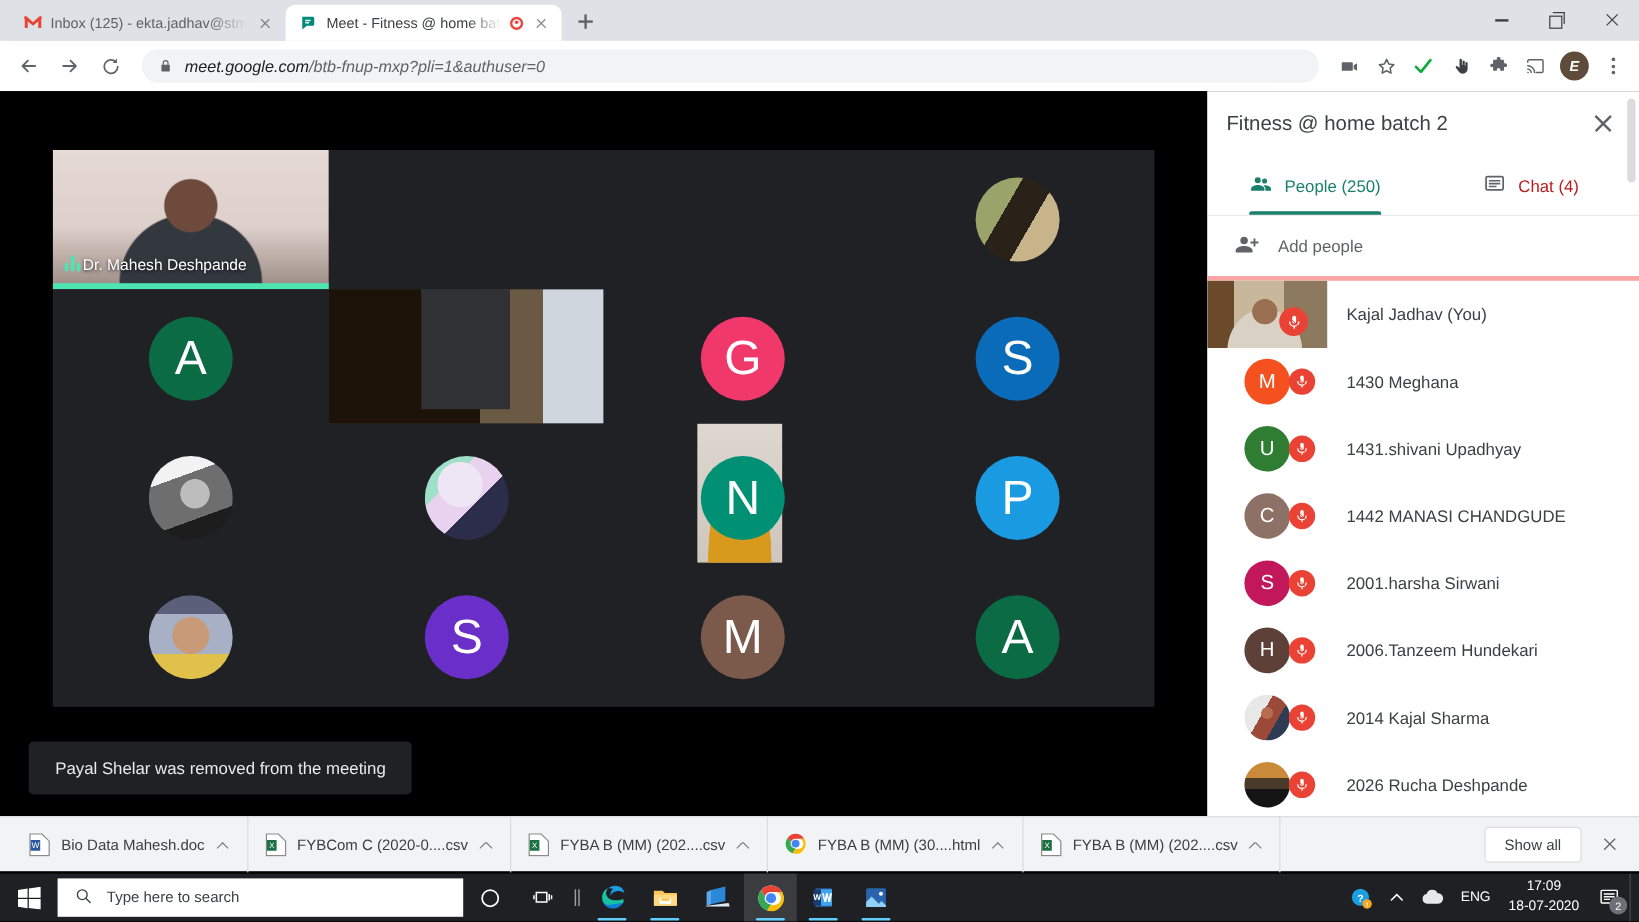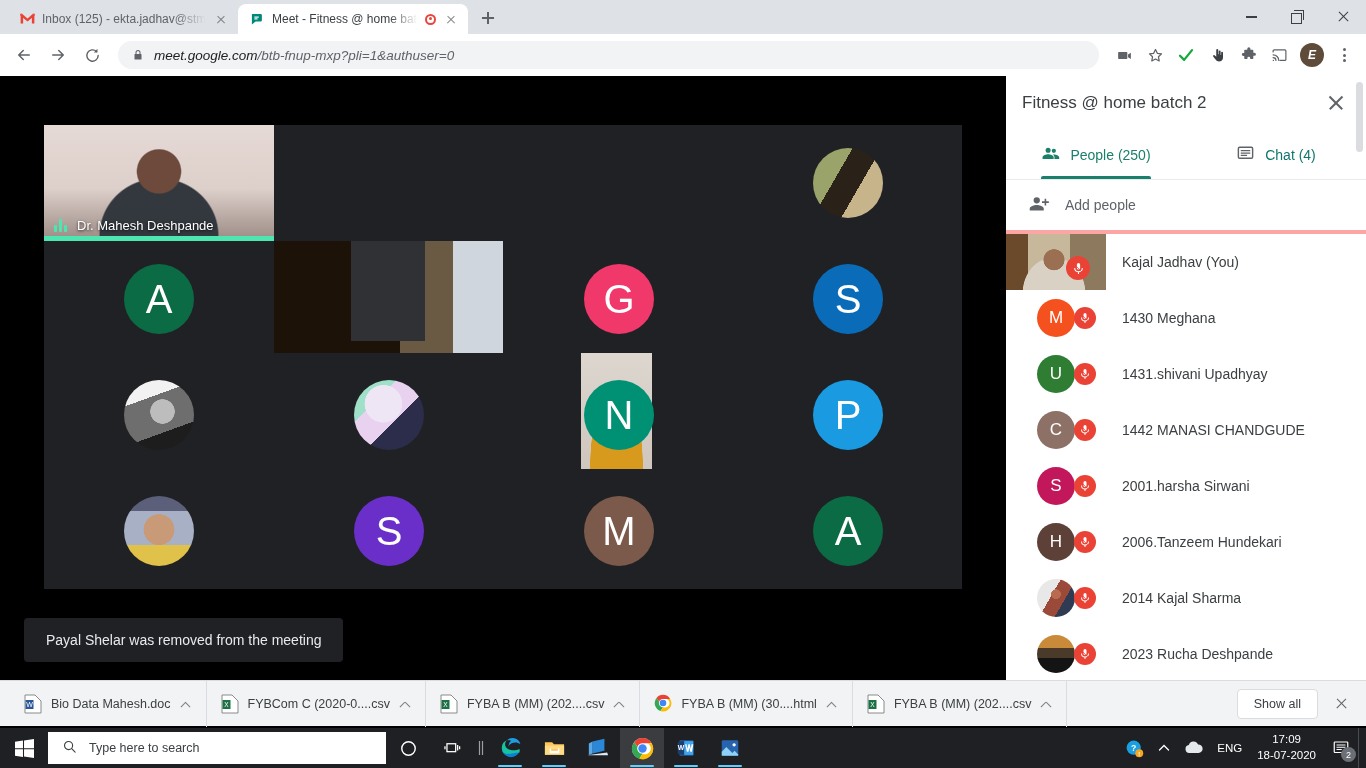"Chat (4)" .ptab { color: #0f766e -> #b91c1c }
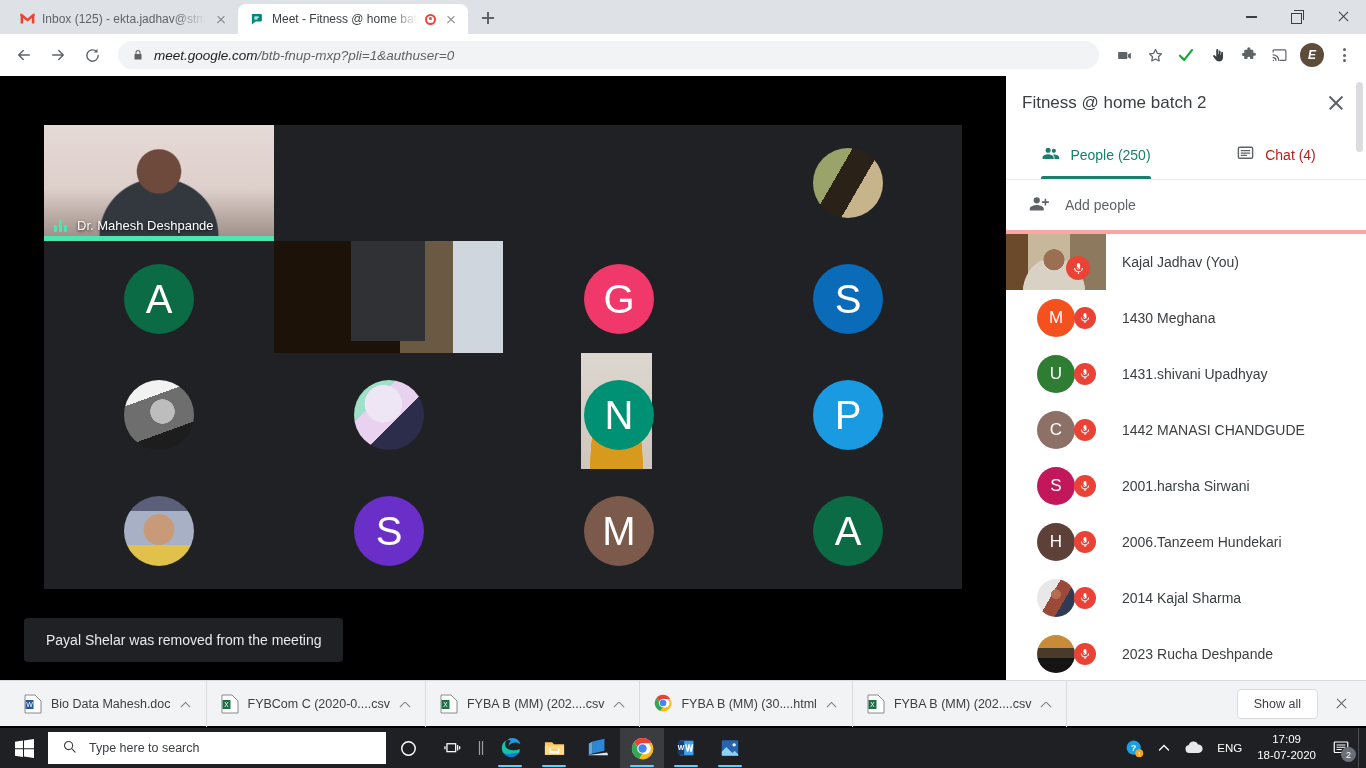"Dr. Mahesh Deshpande" .namebar { align-items: center -> none; gap: 10px -> 2px }
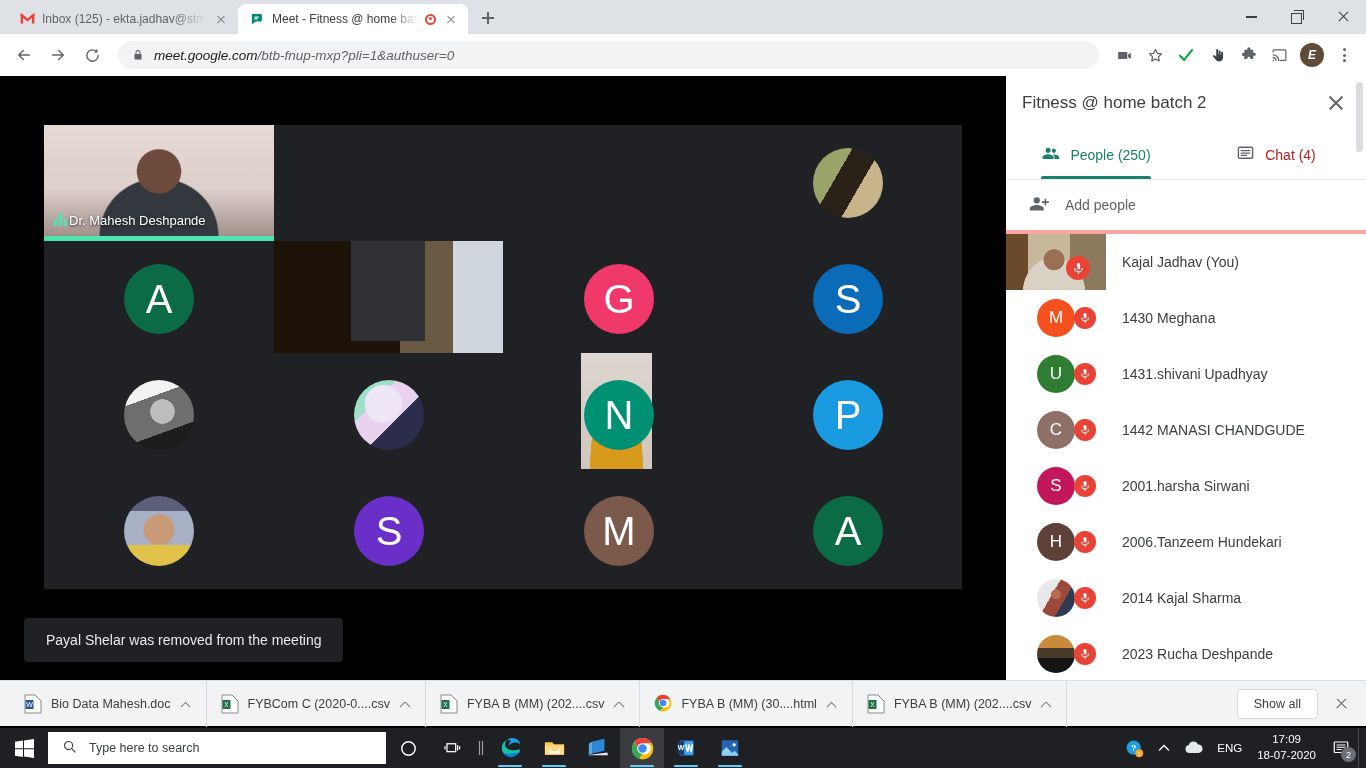"2023 Rucha Deshpande" div.pname { text: 2023 -> 2026 }
